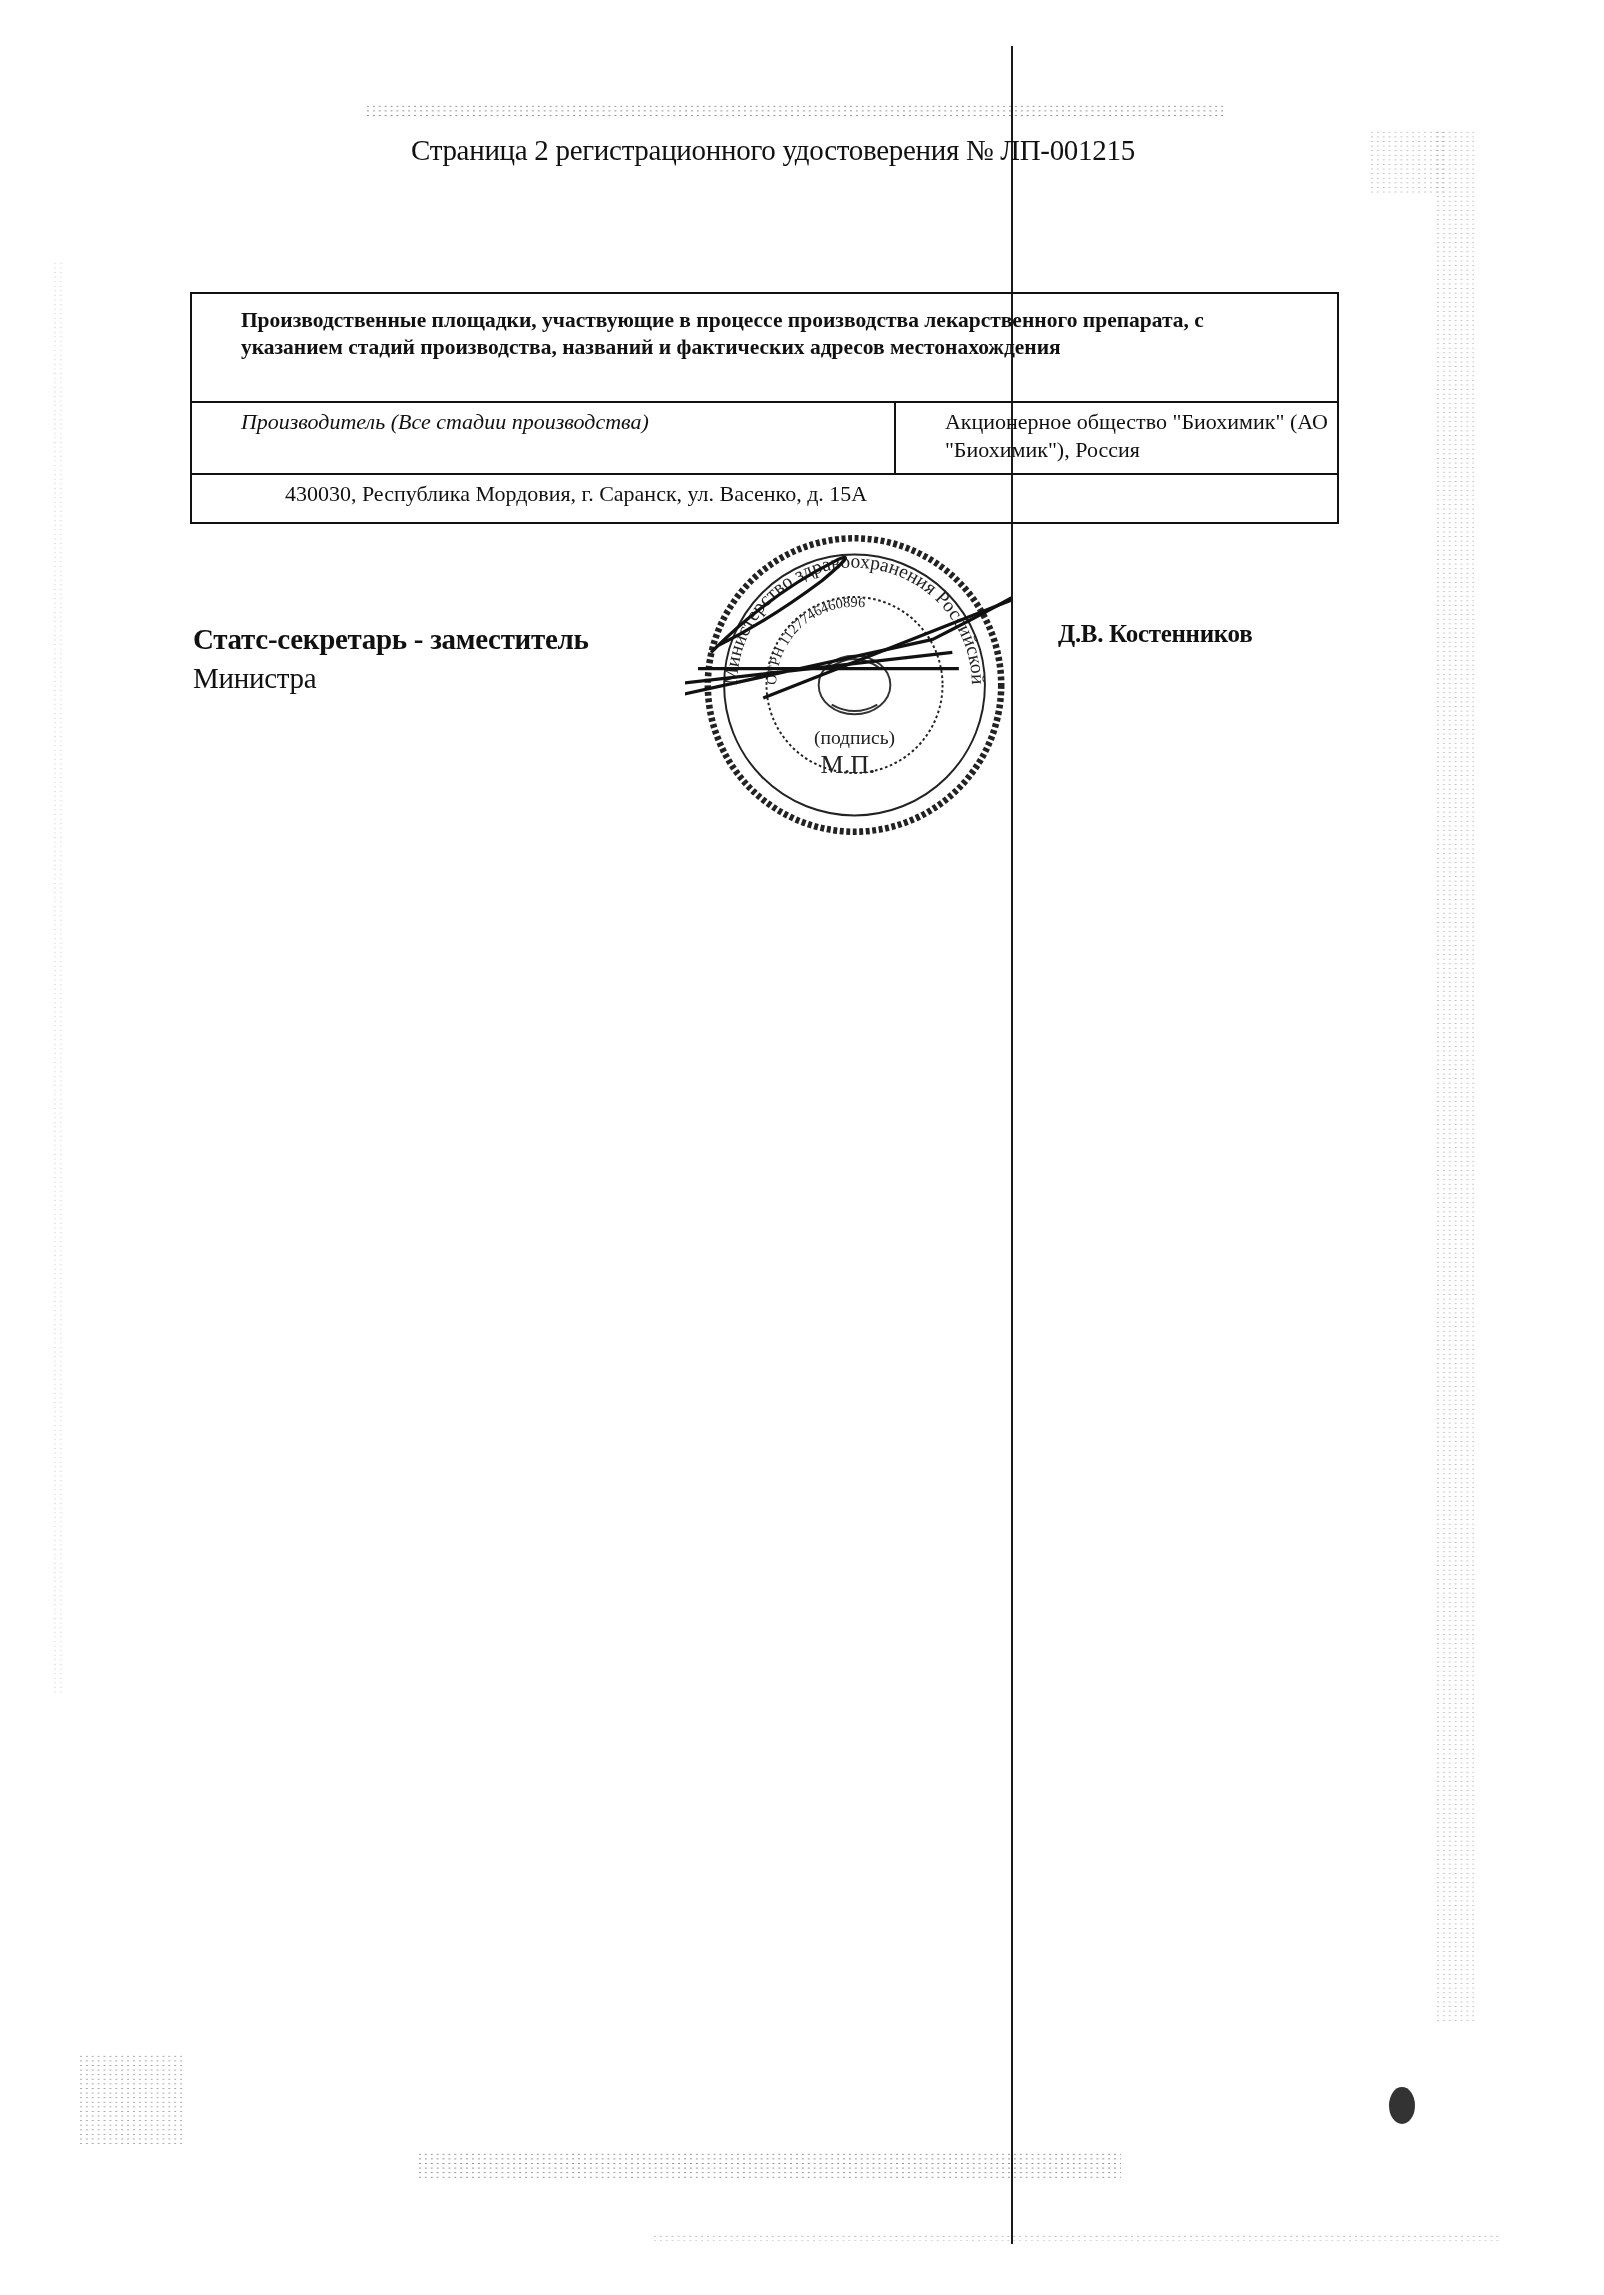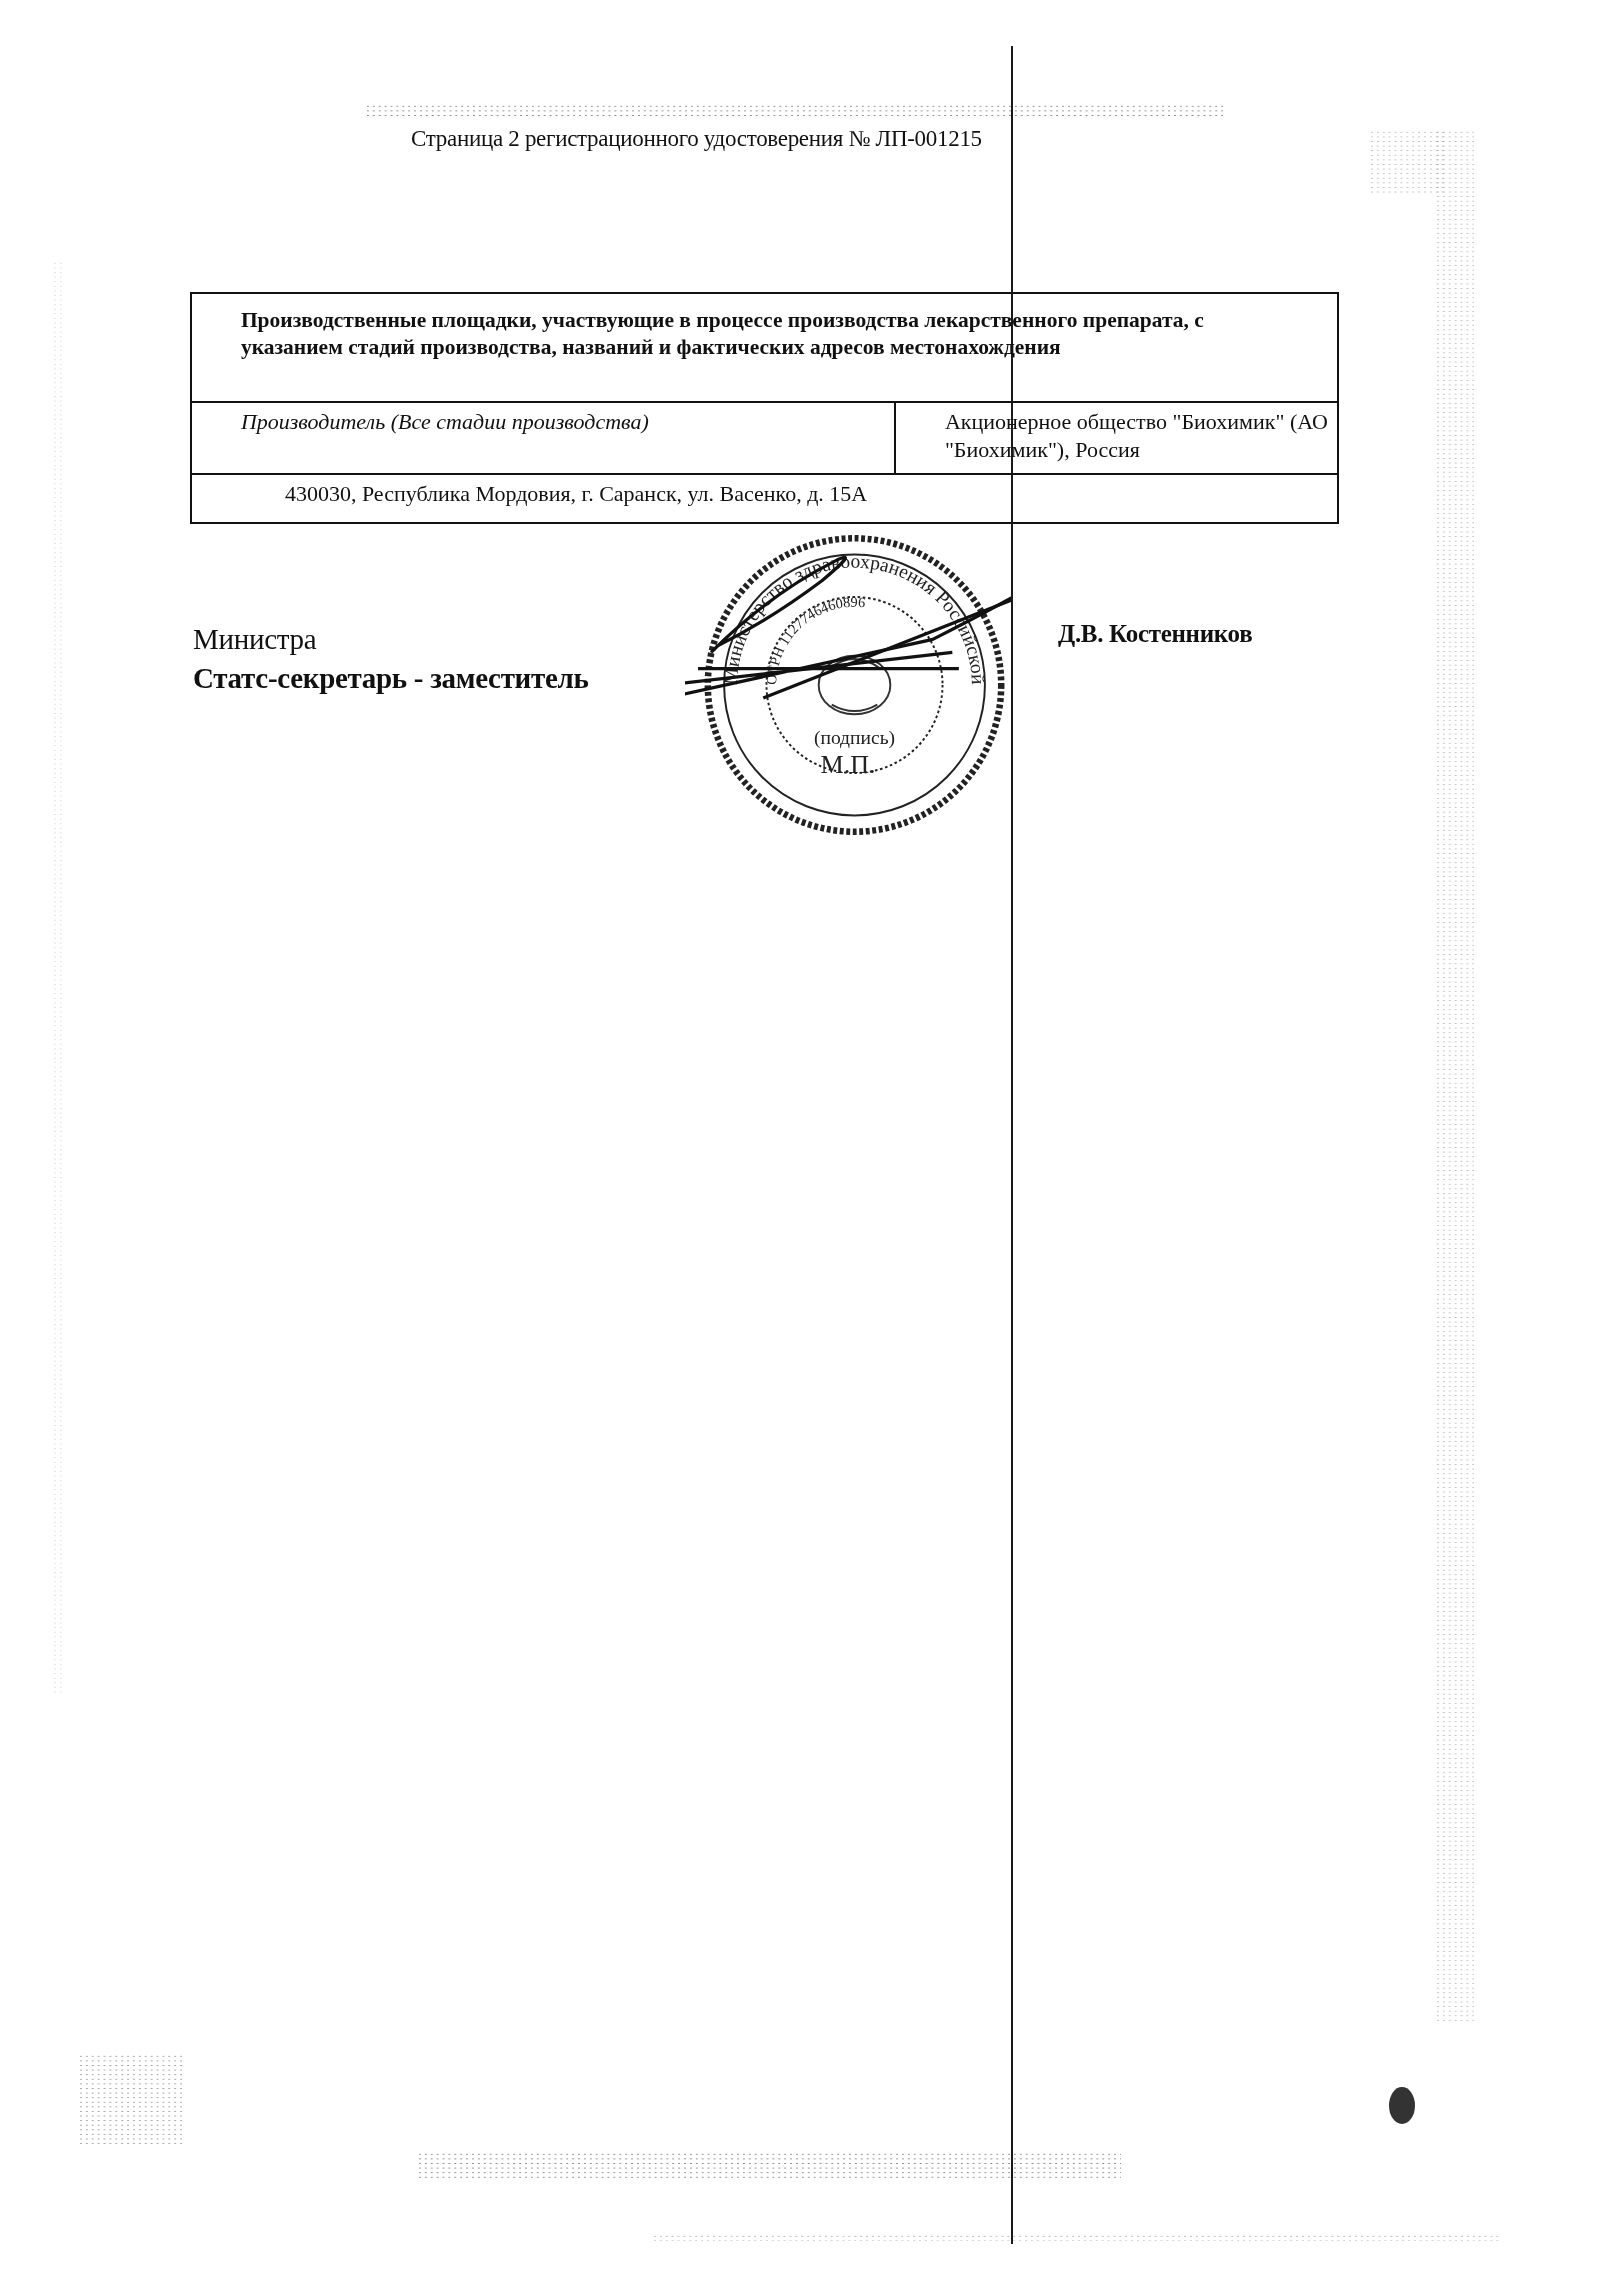"Страница 2 регистрационного" .page-title { font-size: 23px -> 29px; top: 126px -> 134px }
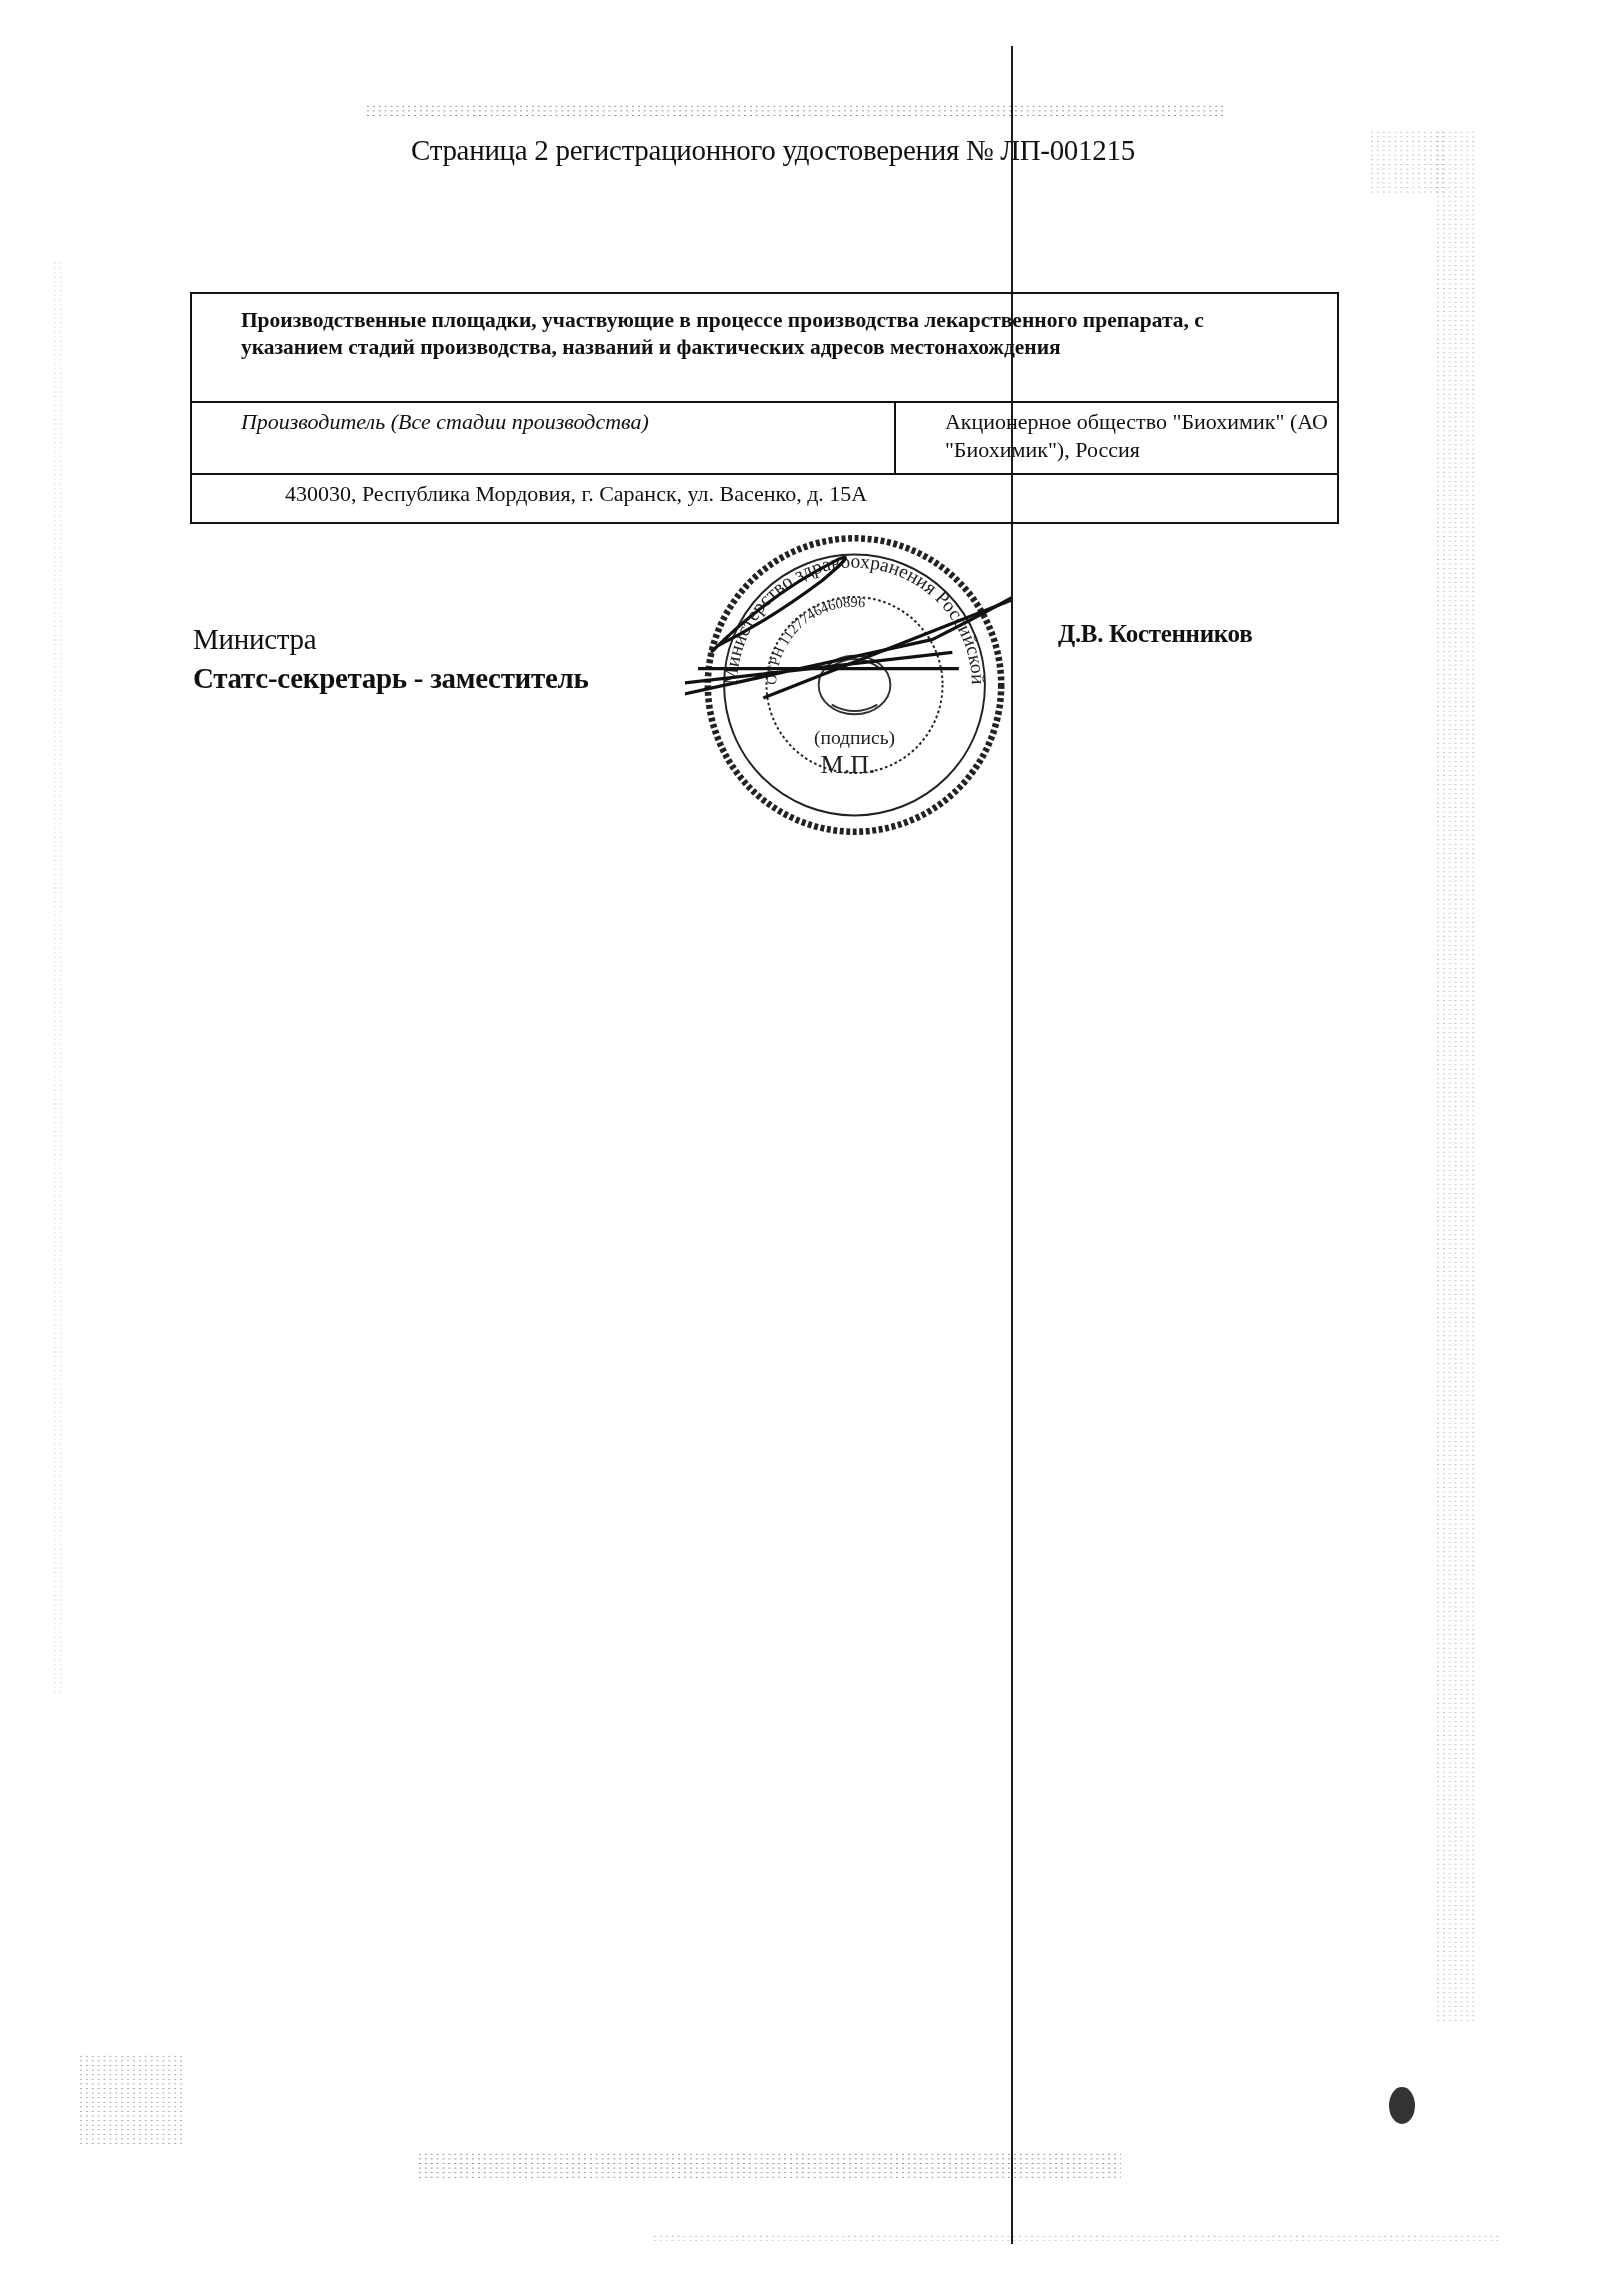"Министра" div { order: before "Статс-секретарь - заместитель" -> after "Статс-секретарь - заместитель" }
